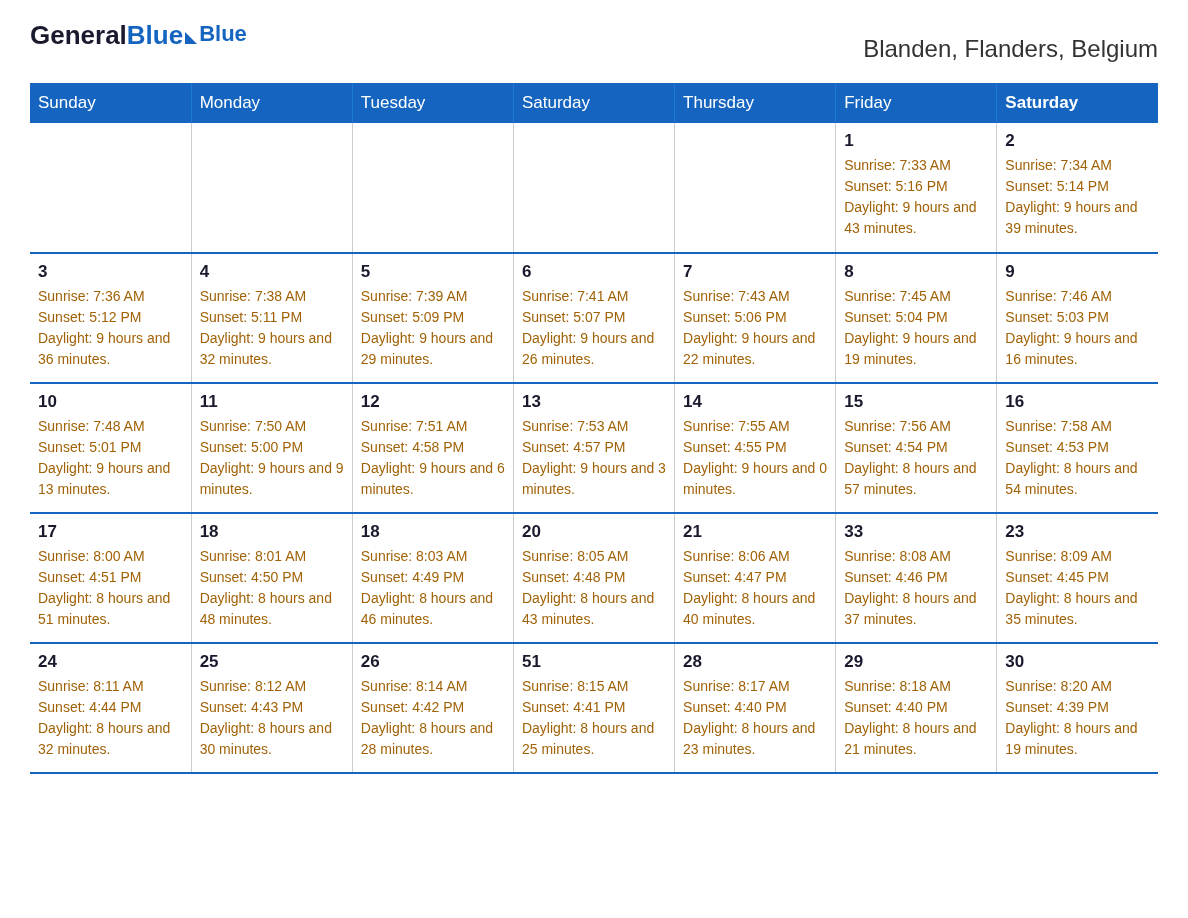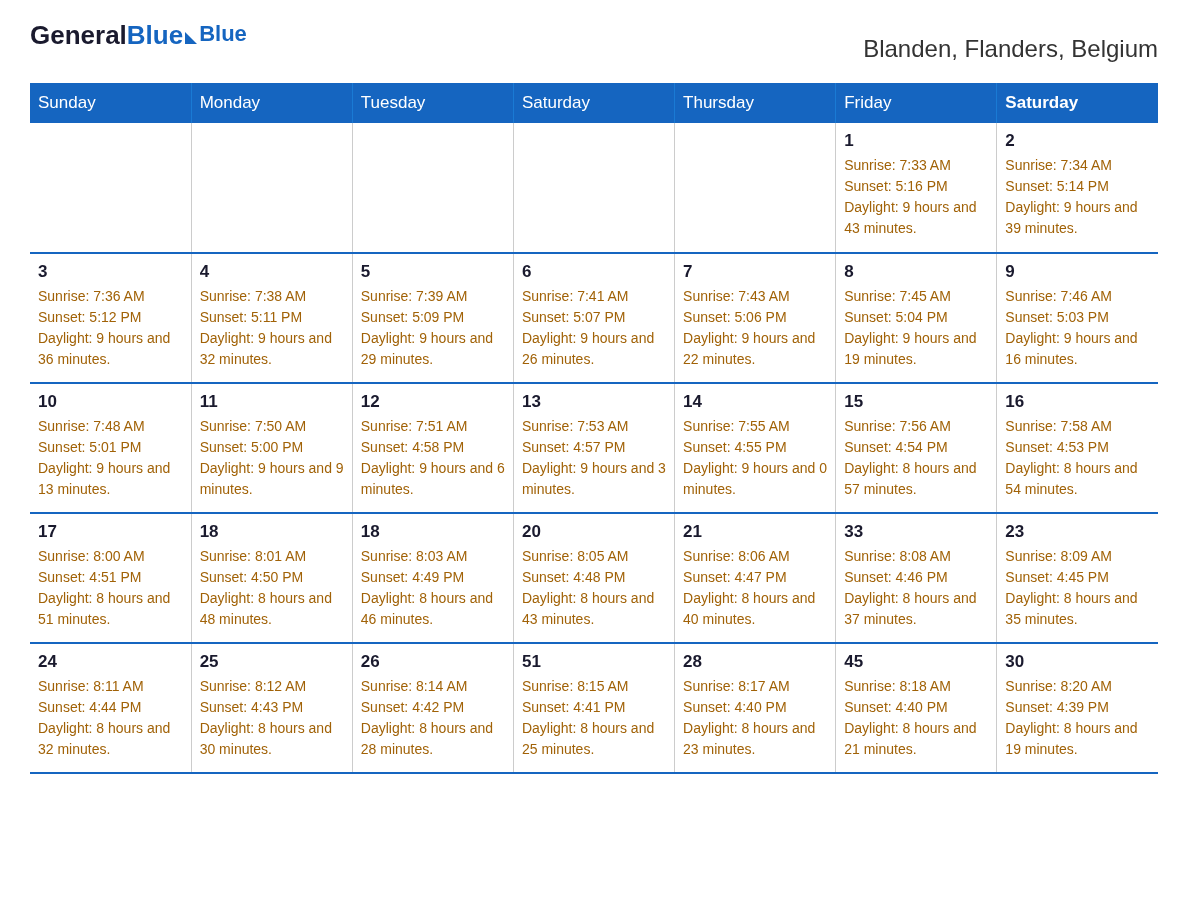"45" span.day-number { text: 45 -> 29 }
